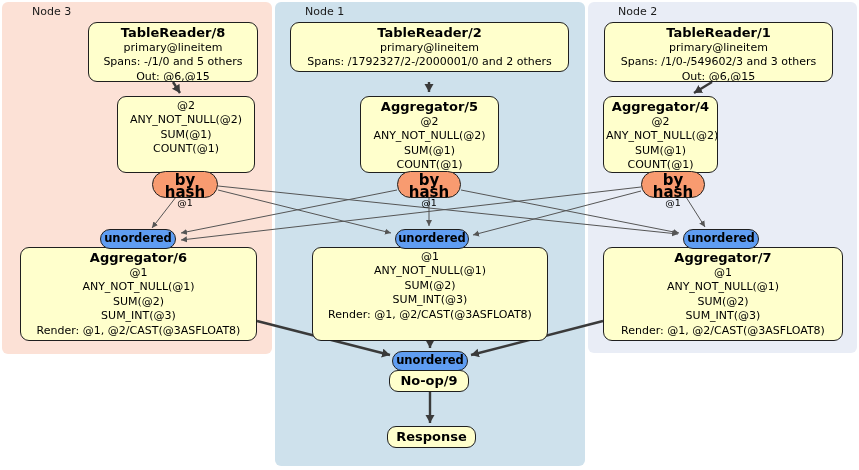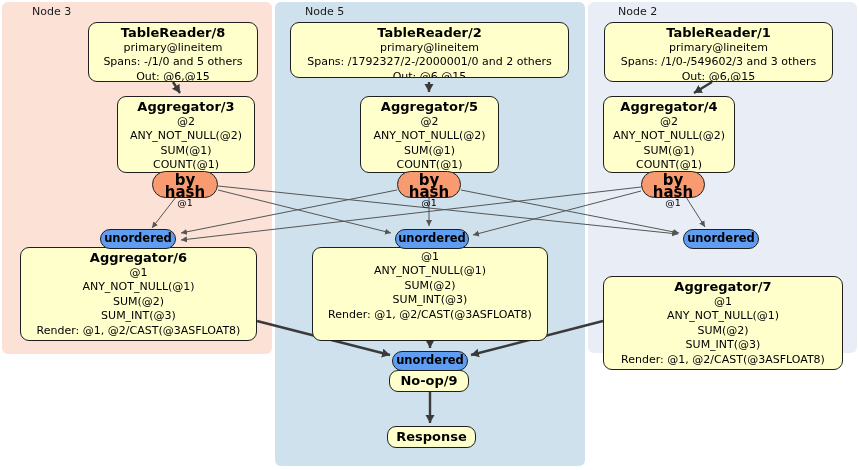"Node 5" div.region-label { text: 5 -> 1 }
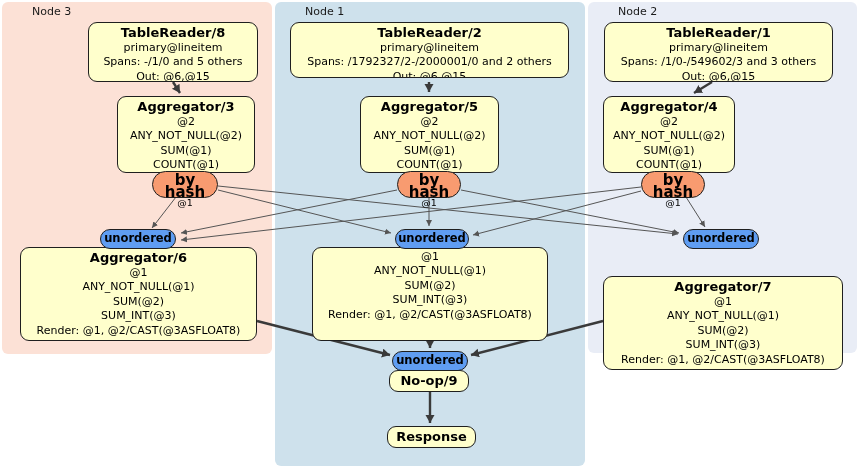"TableReader/2" div.pbox { height: 56px -> 50px }
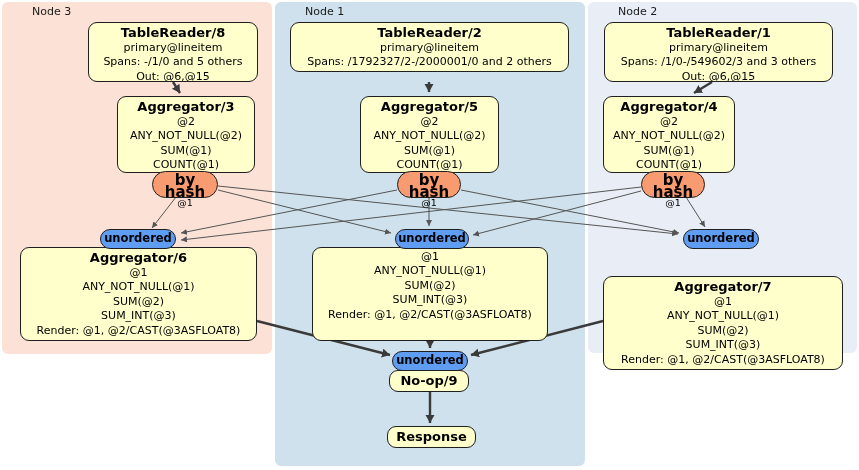"Aggregator/3" div.ptitle { html: <div>Aggregator/3</div> -> none }
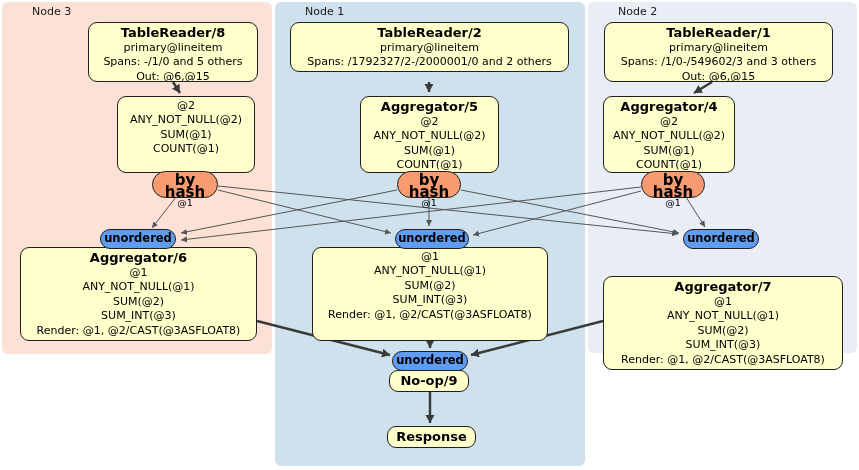"Aggregator/4" div.pbox { width: 132px -> 115px }
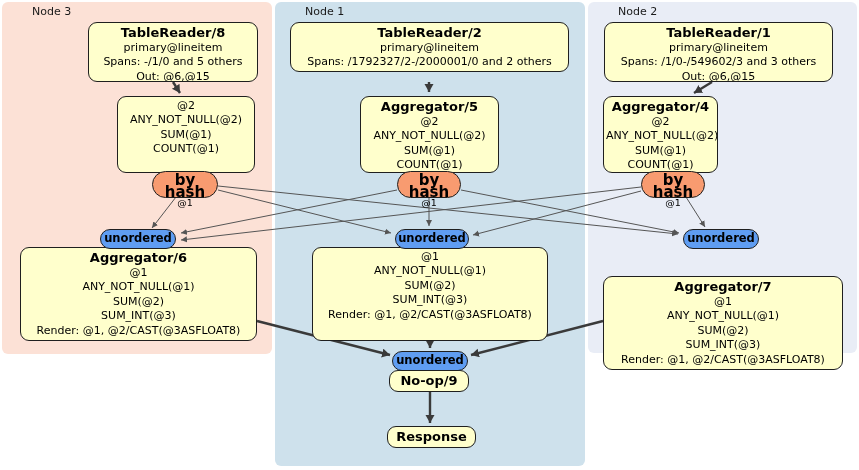"Aggregator/7" div.pbox { margin-top: 29px -> none }
